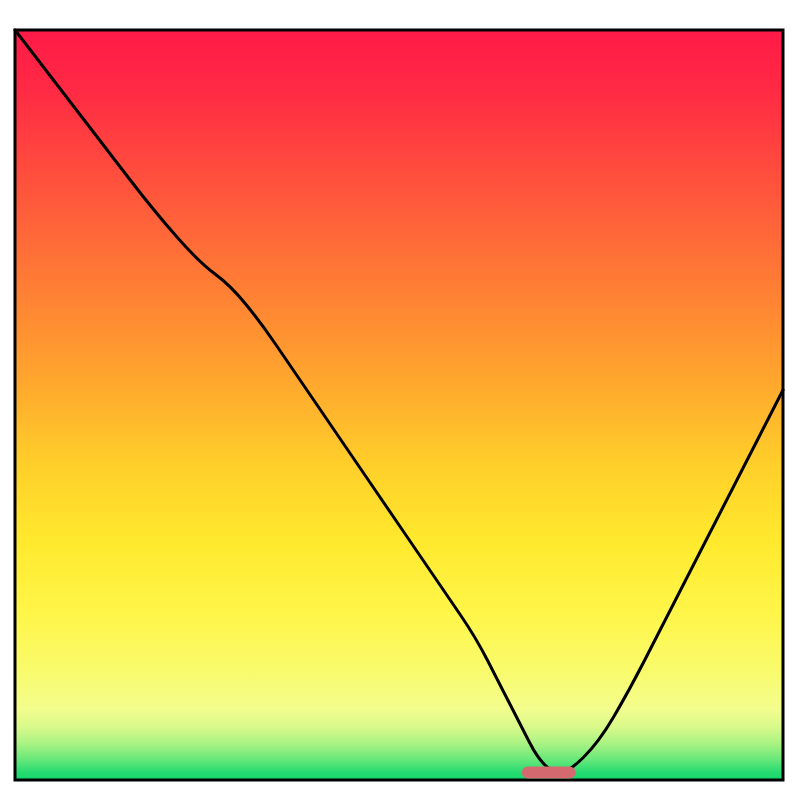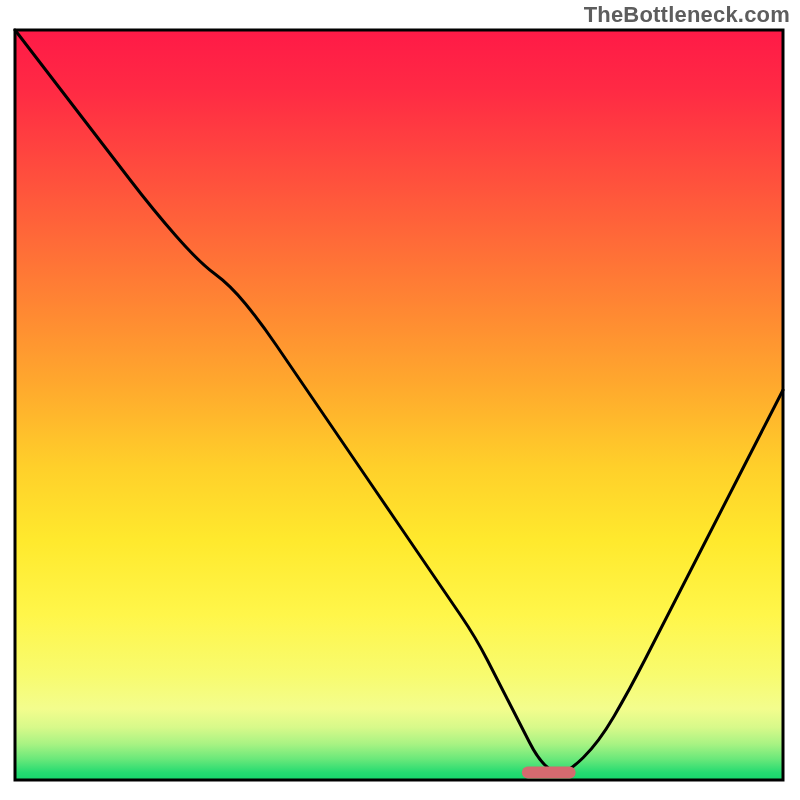"TheBottleneck.com" div.watermark { html: <div>TheBottleneck.com</div> -> none }
